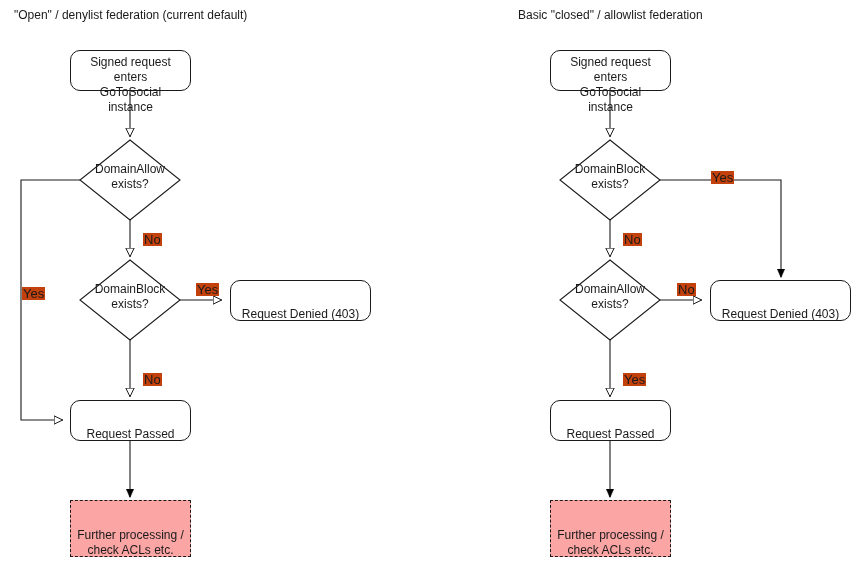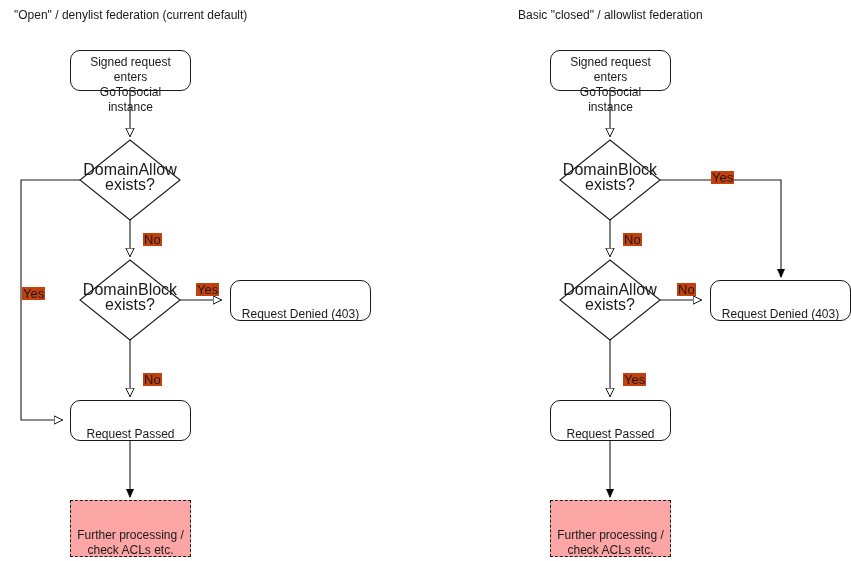"DomainAllow" .diamond-label { font-size: 16px -> 12px }
